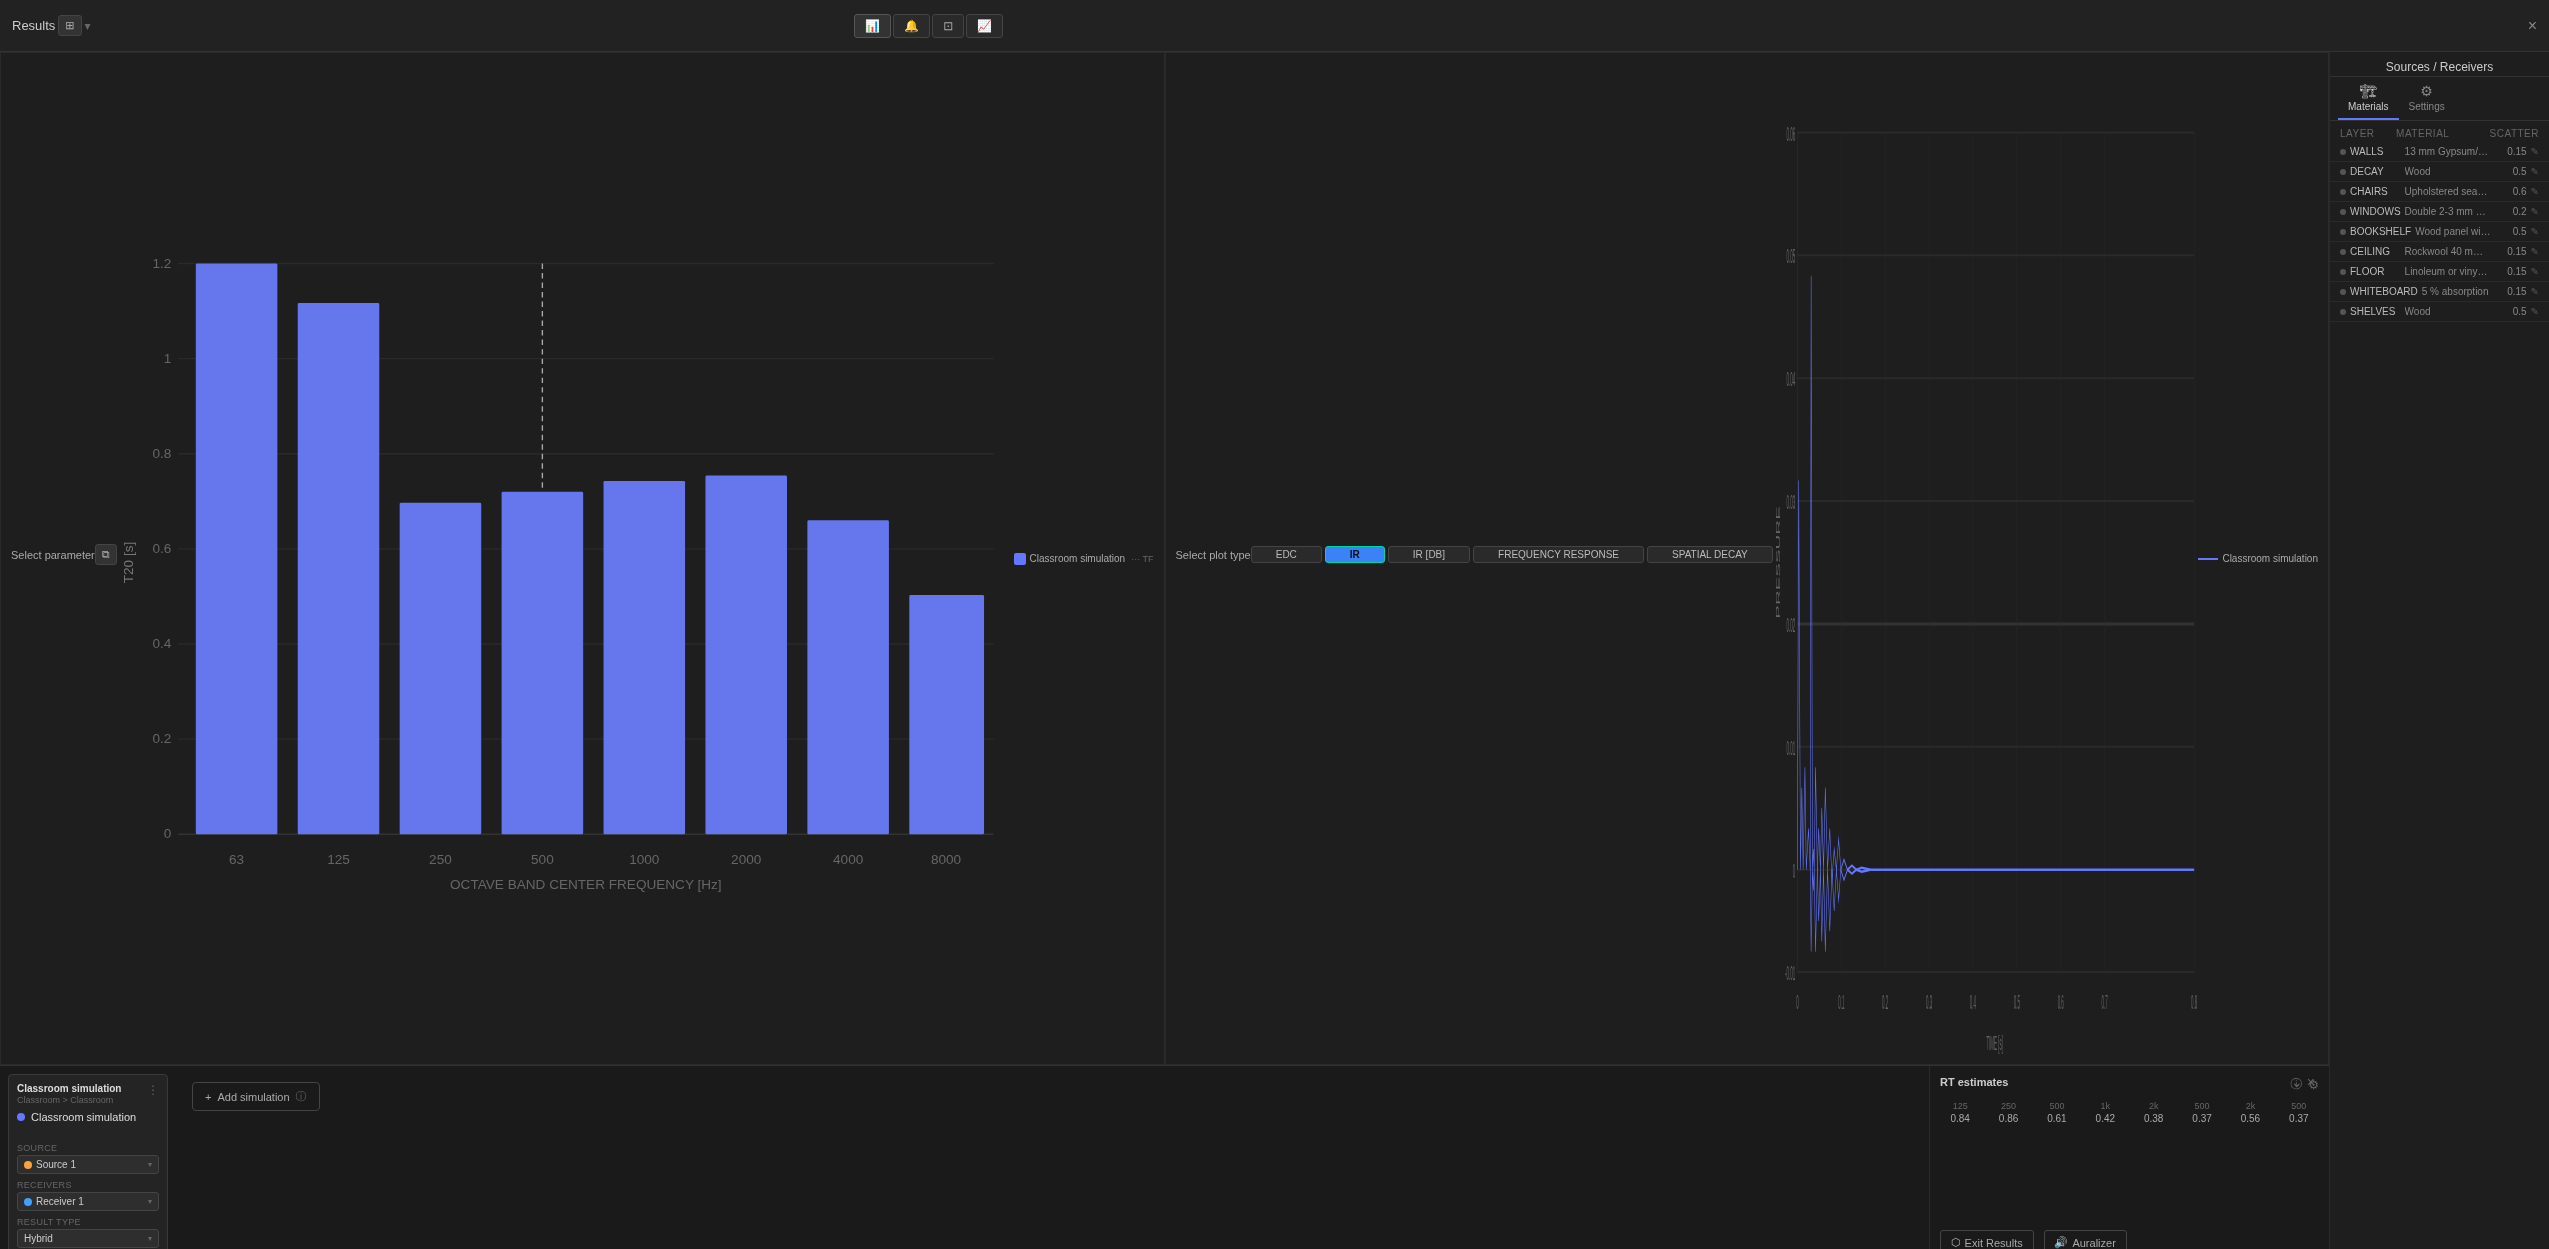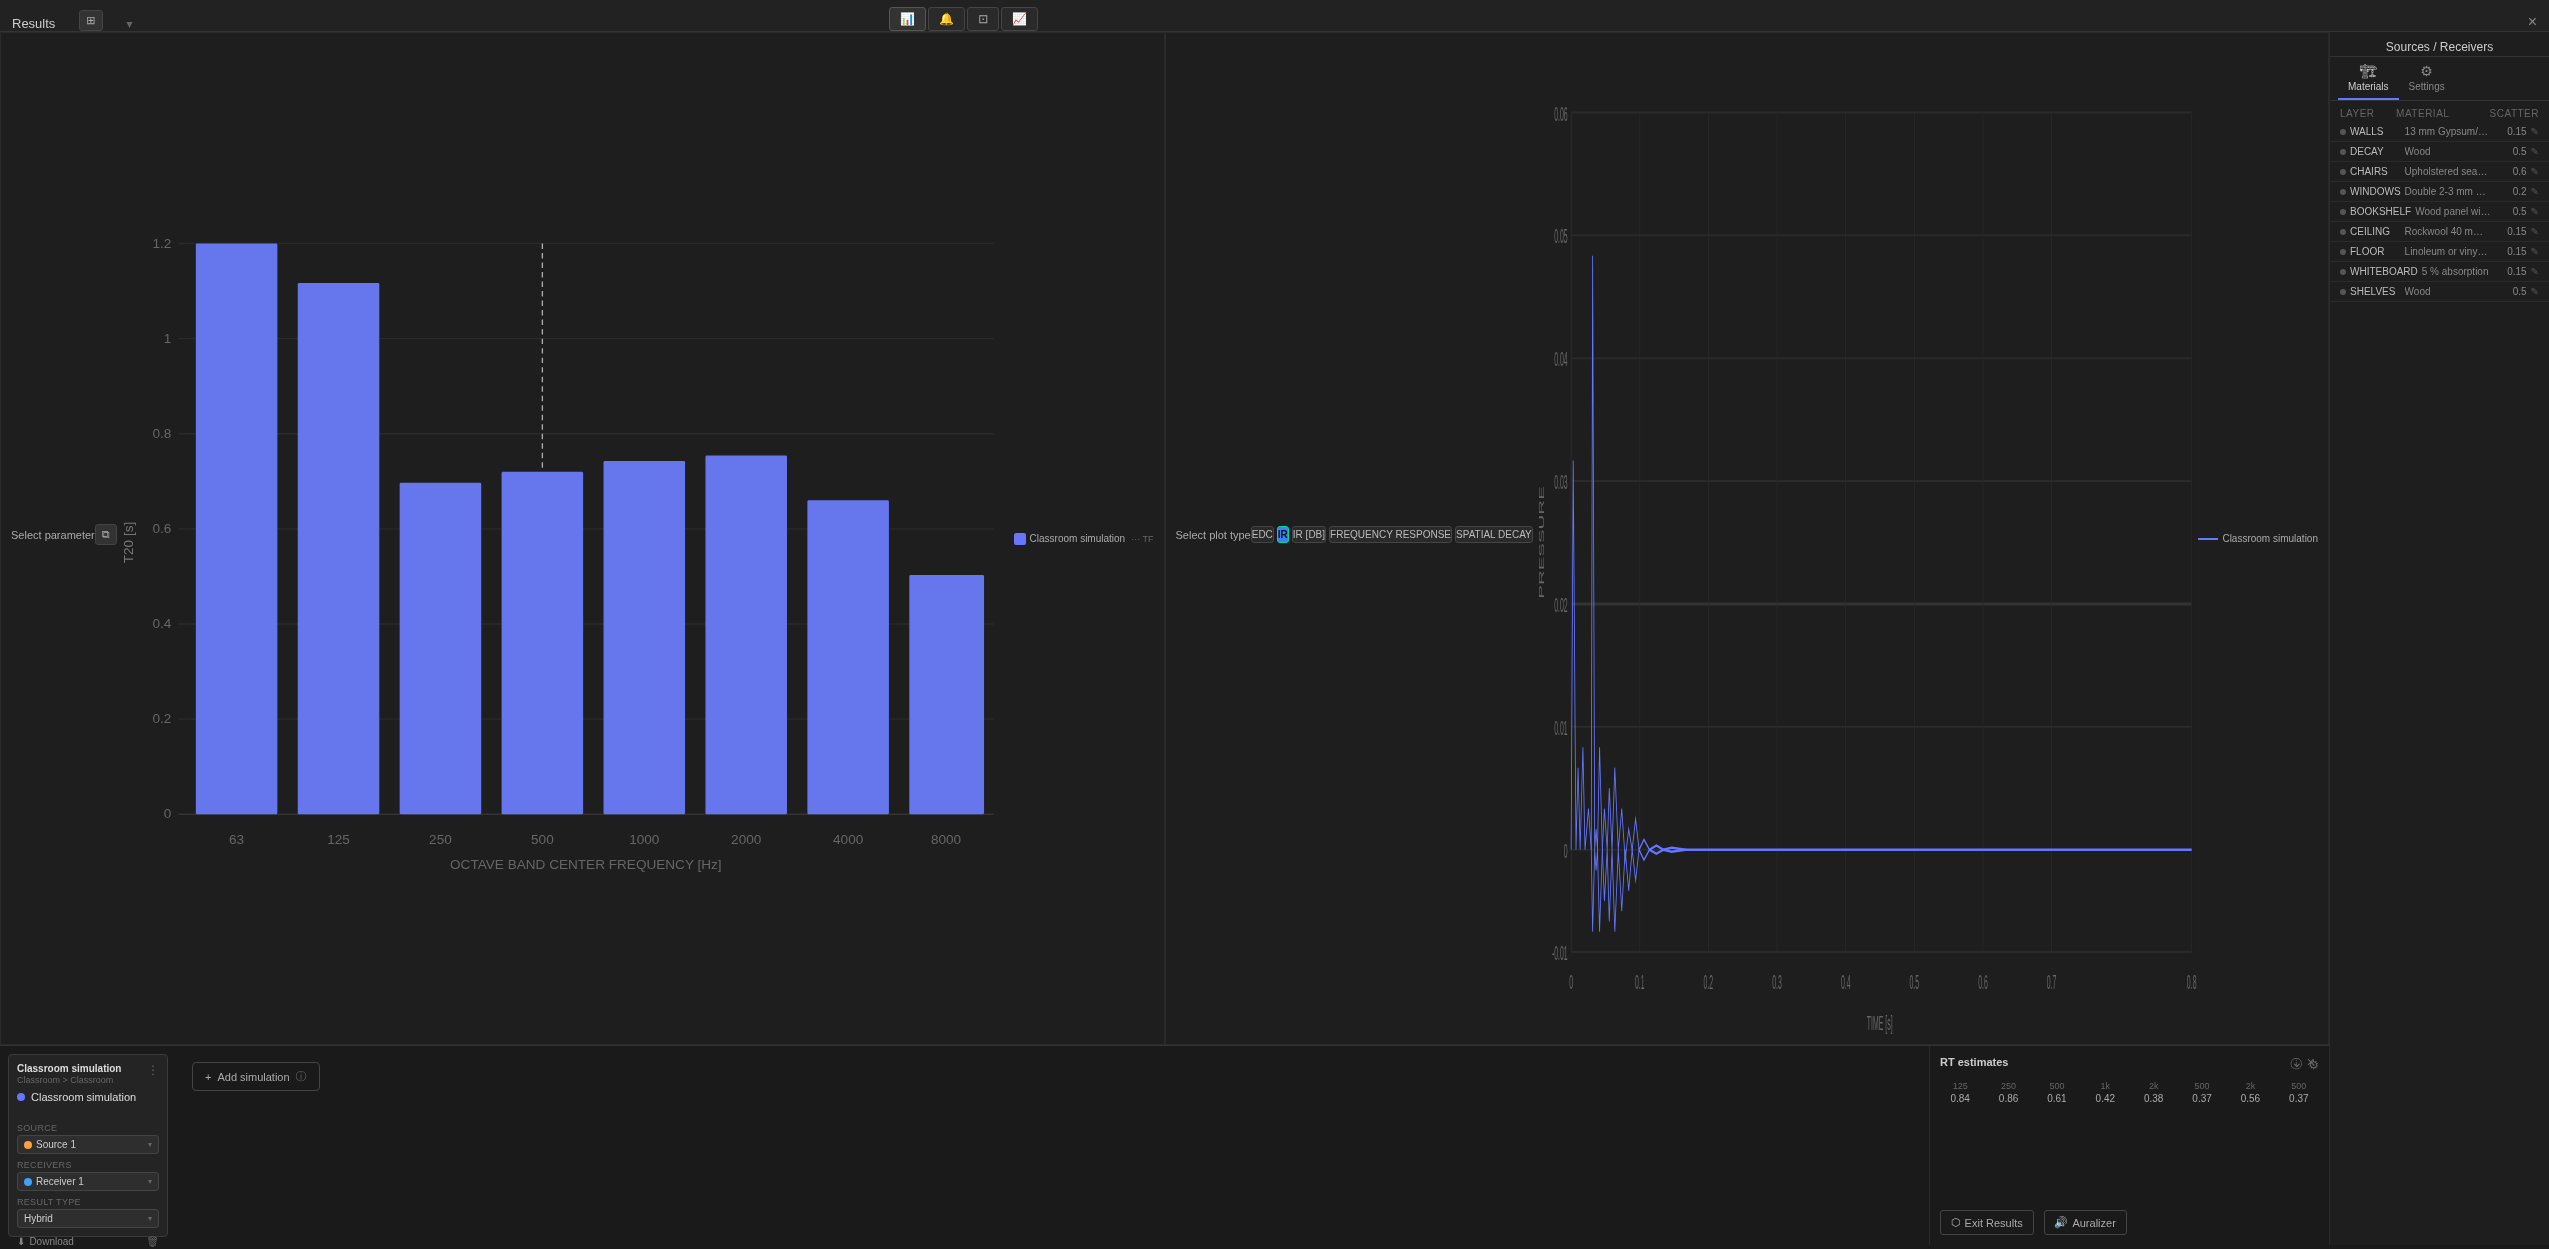"Results" .top-bar { align-items: flex-end -> center; gap: 24px -> 3px; height: 32px -> 52px }
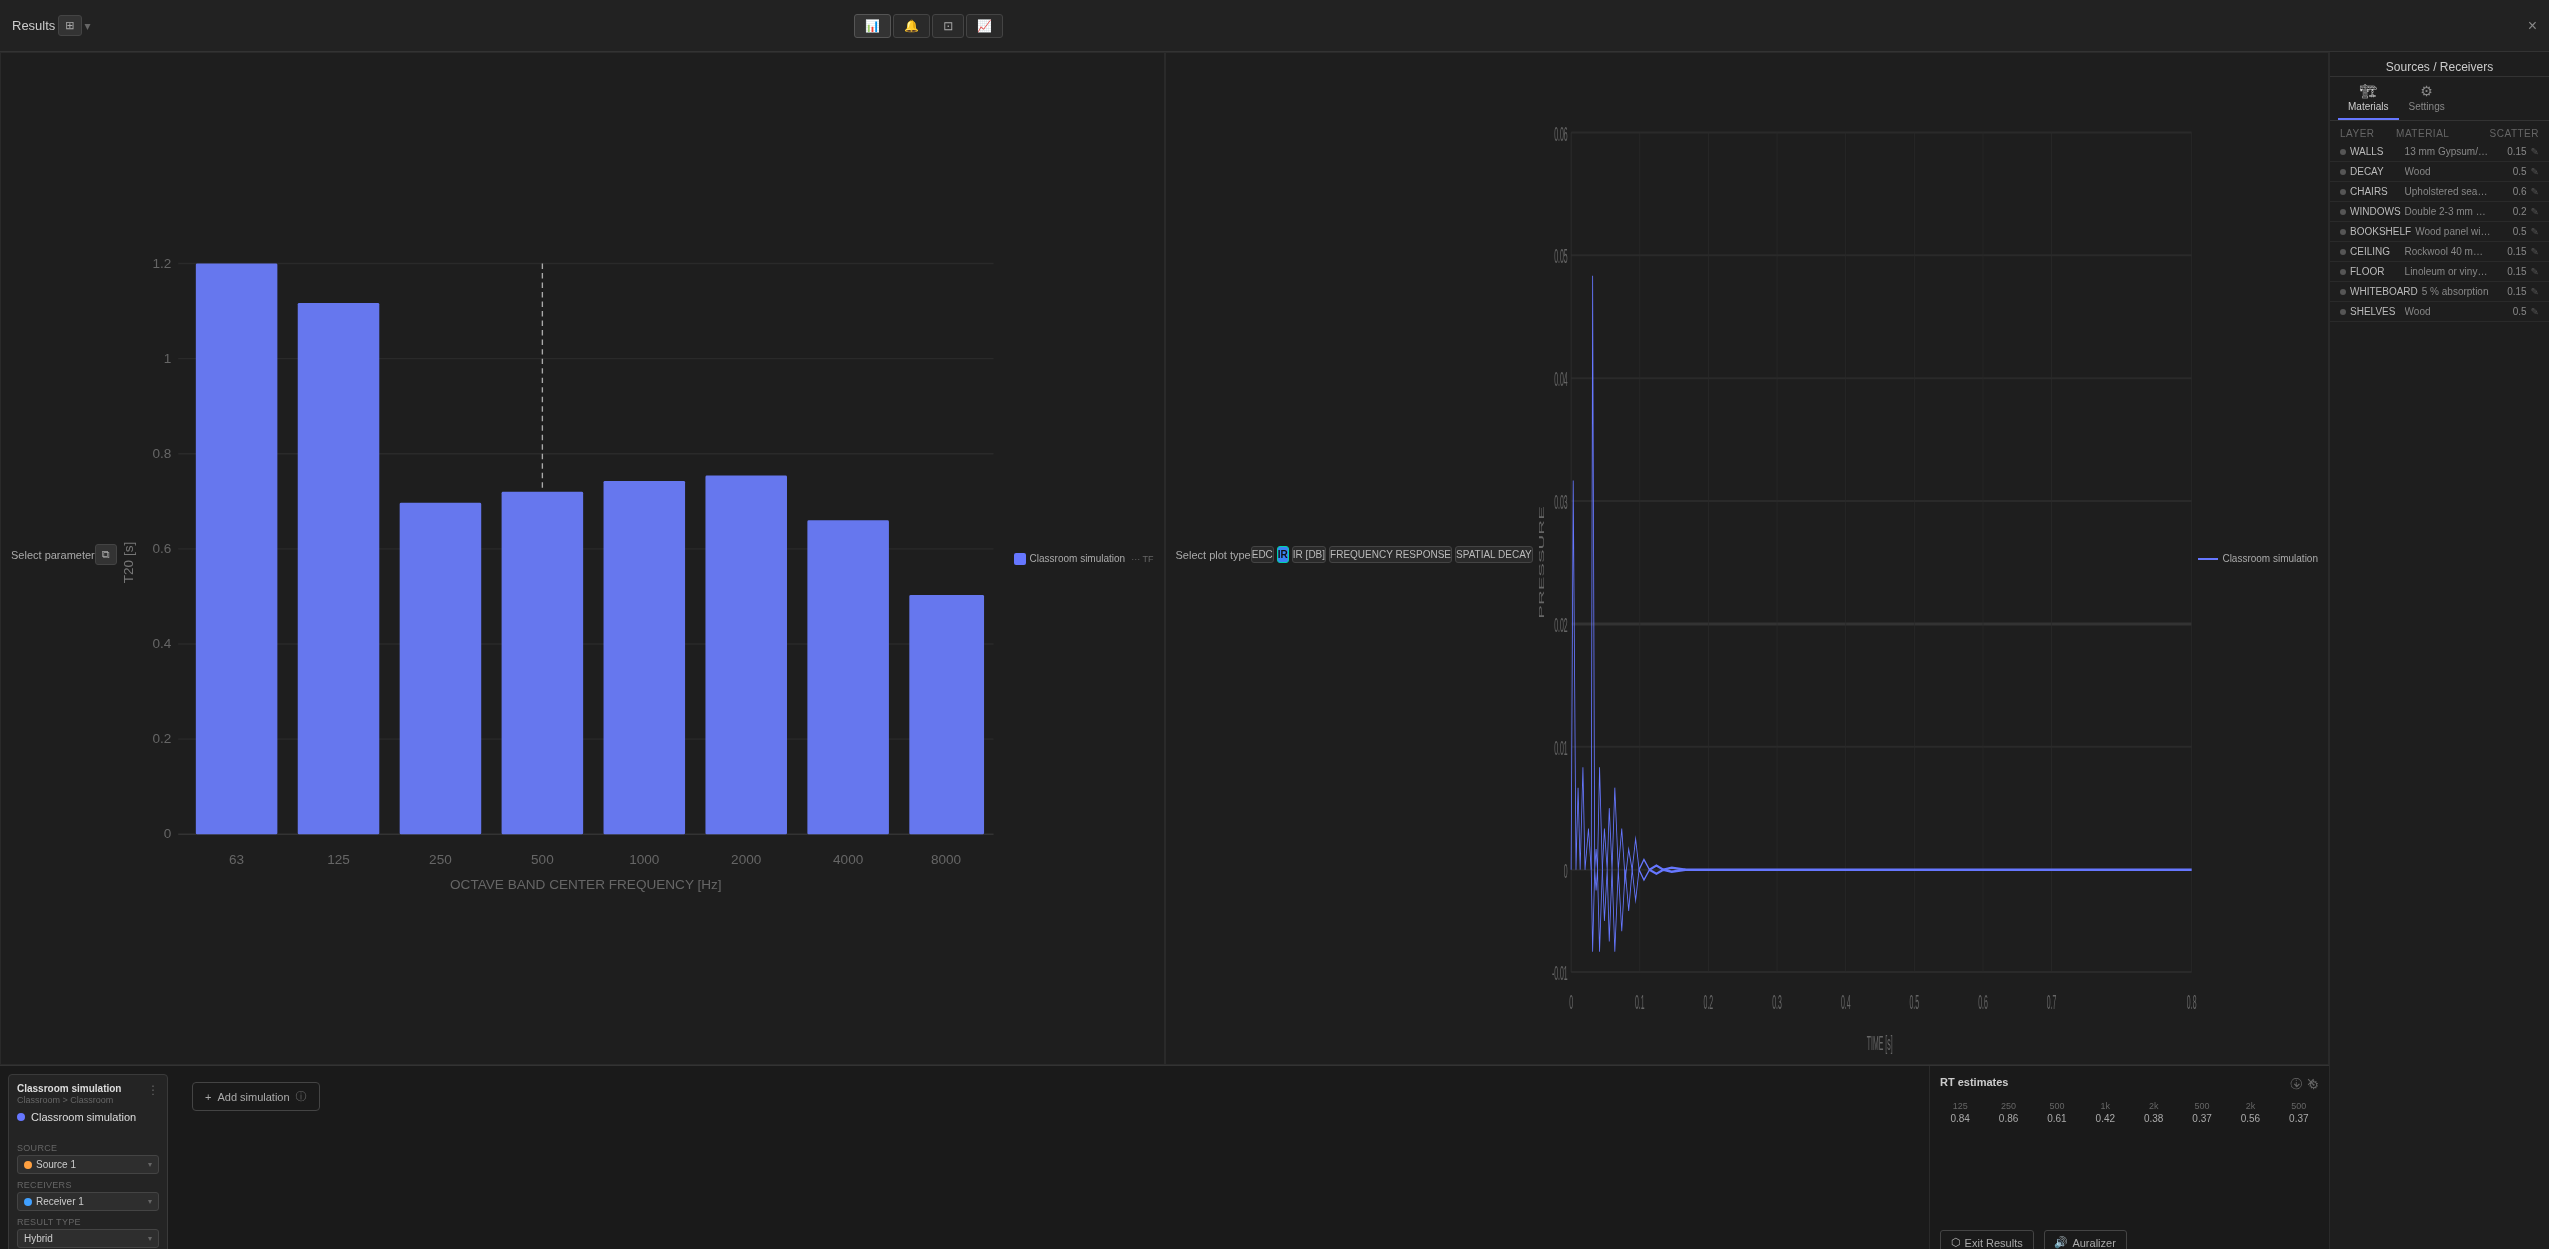"EDC" .plot-btn { padding: 2px 0 -> 2px 24px }
